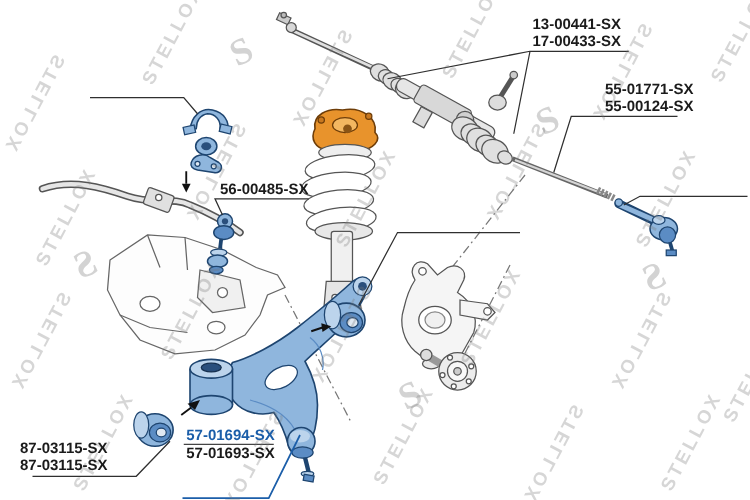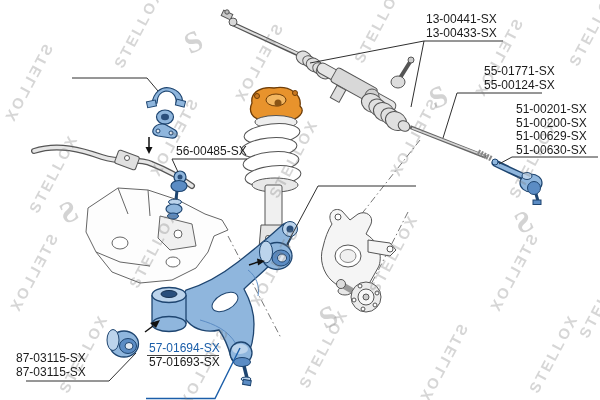"13-00441-SX" .lbl { font-weight: none -> bold }
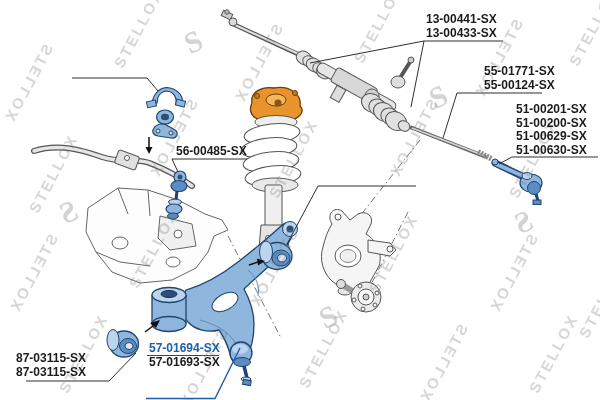"13-00433-SX" div.ln { text: 13-00433-SX -> 17-00433-SX }
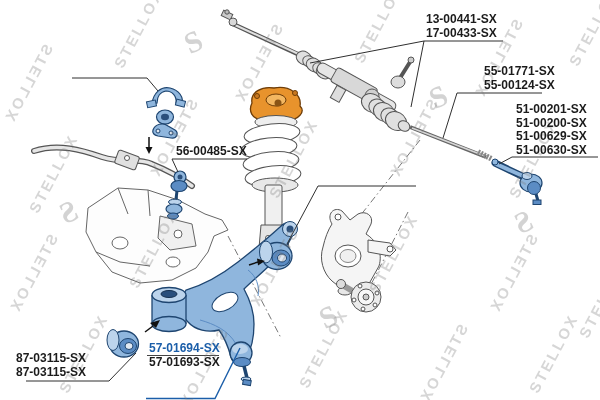"51-00201-SX" div.lbl { html: <div> <div>51-00201-SX</div> <div>51-00200-SX</div> <div>51-00629-SX</div> <div>51-00630-SX</div> </div> -> none }
